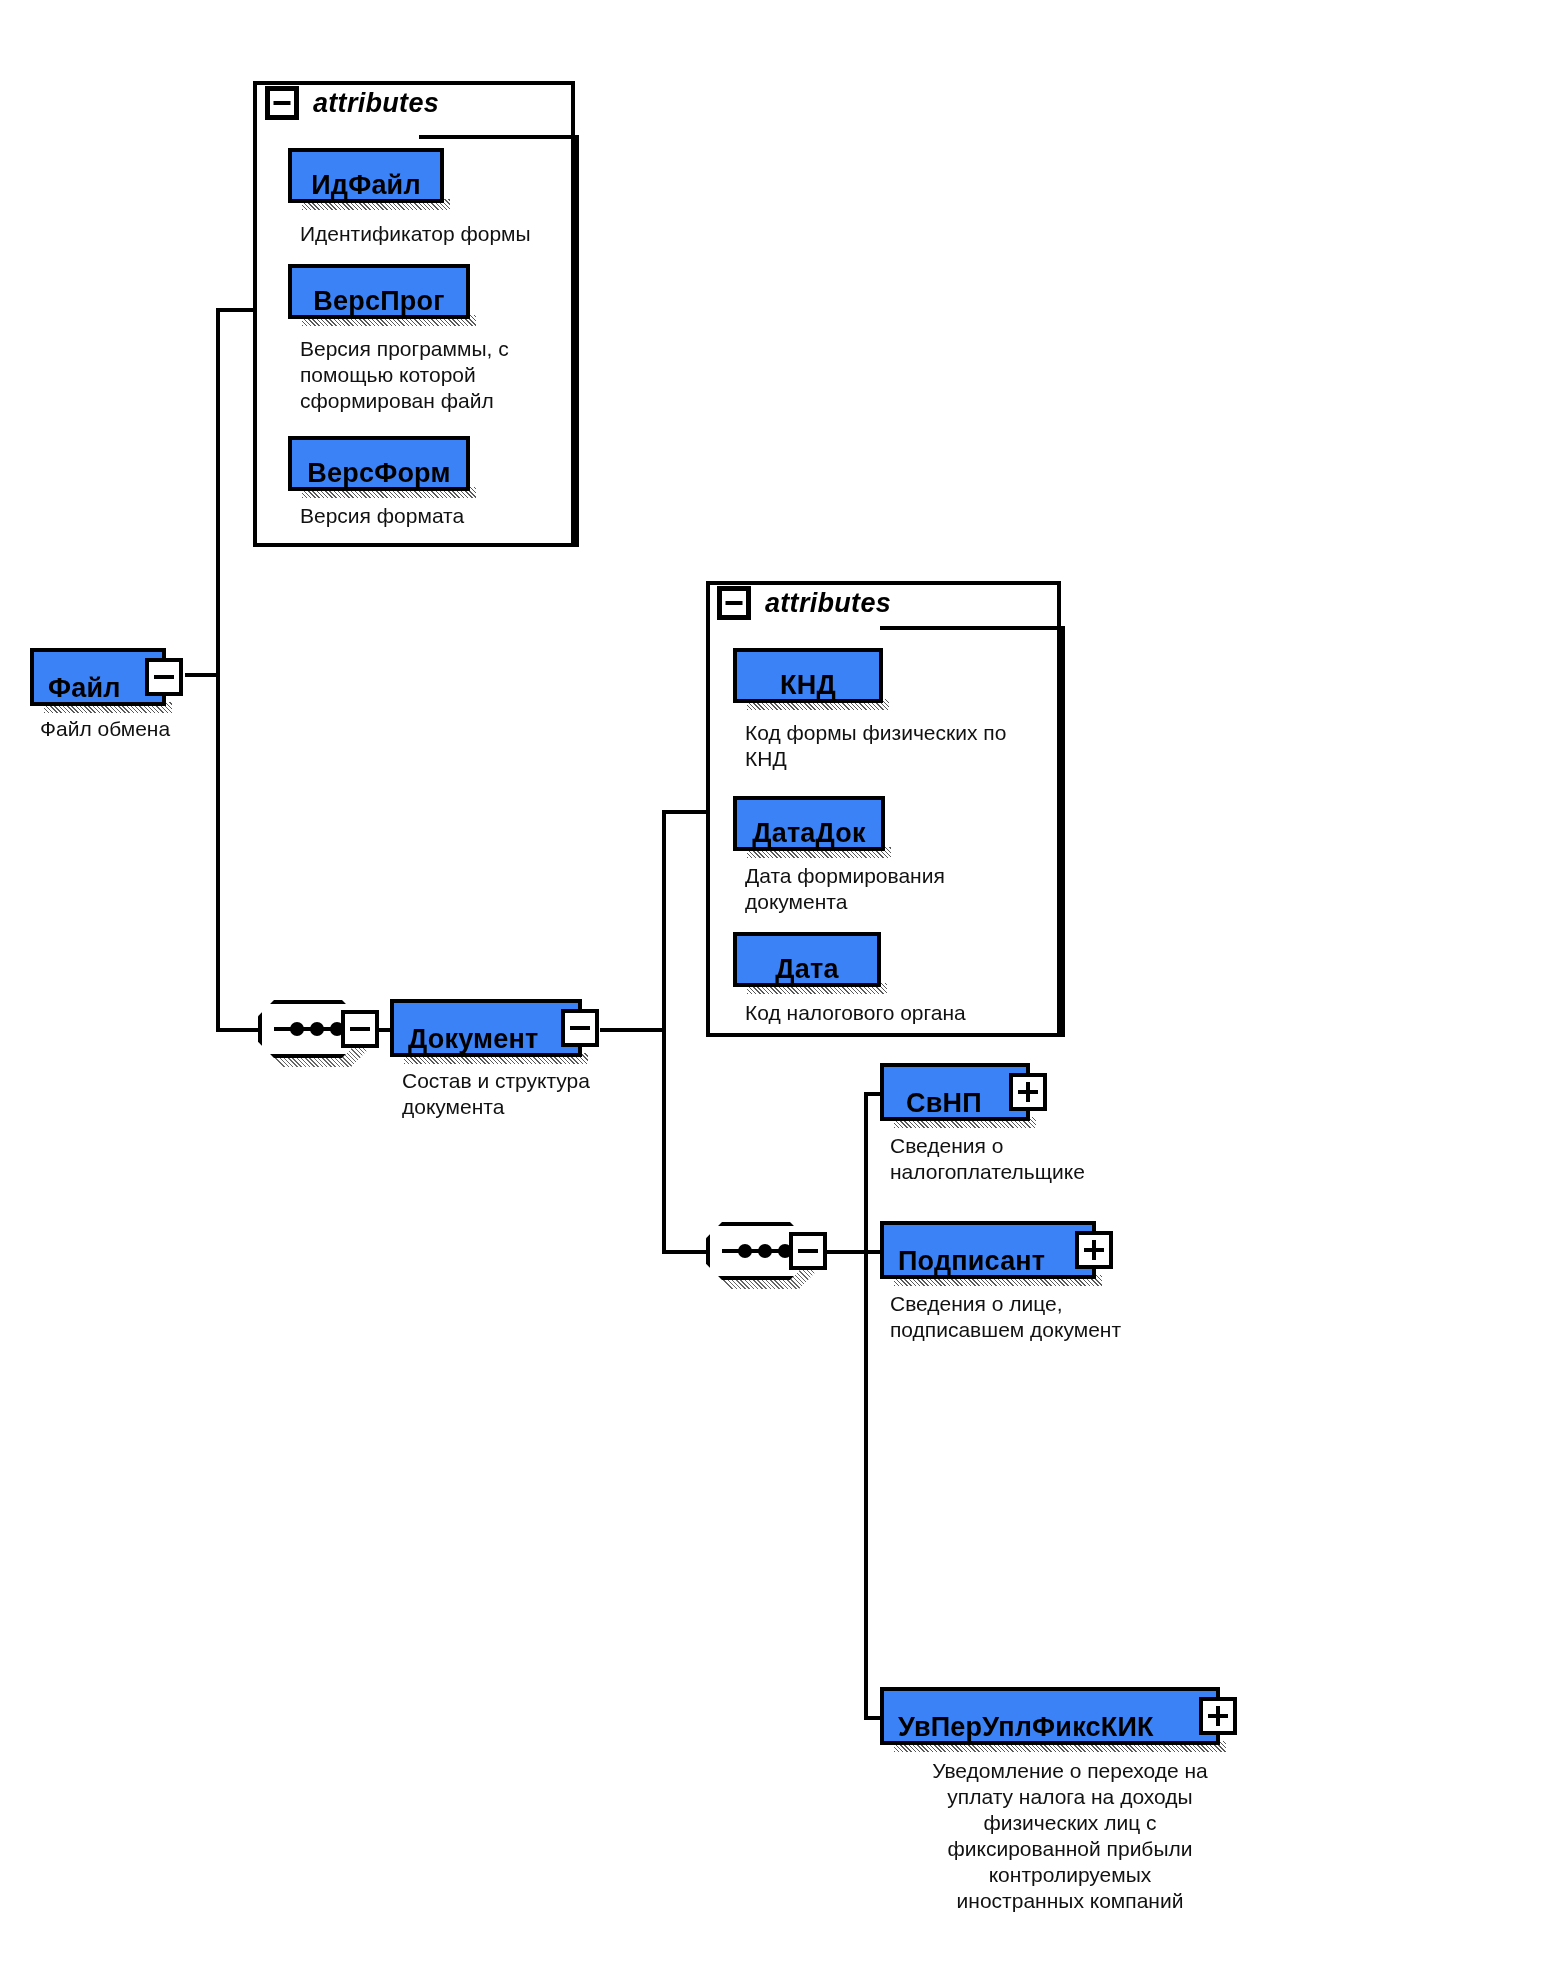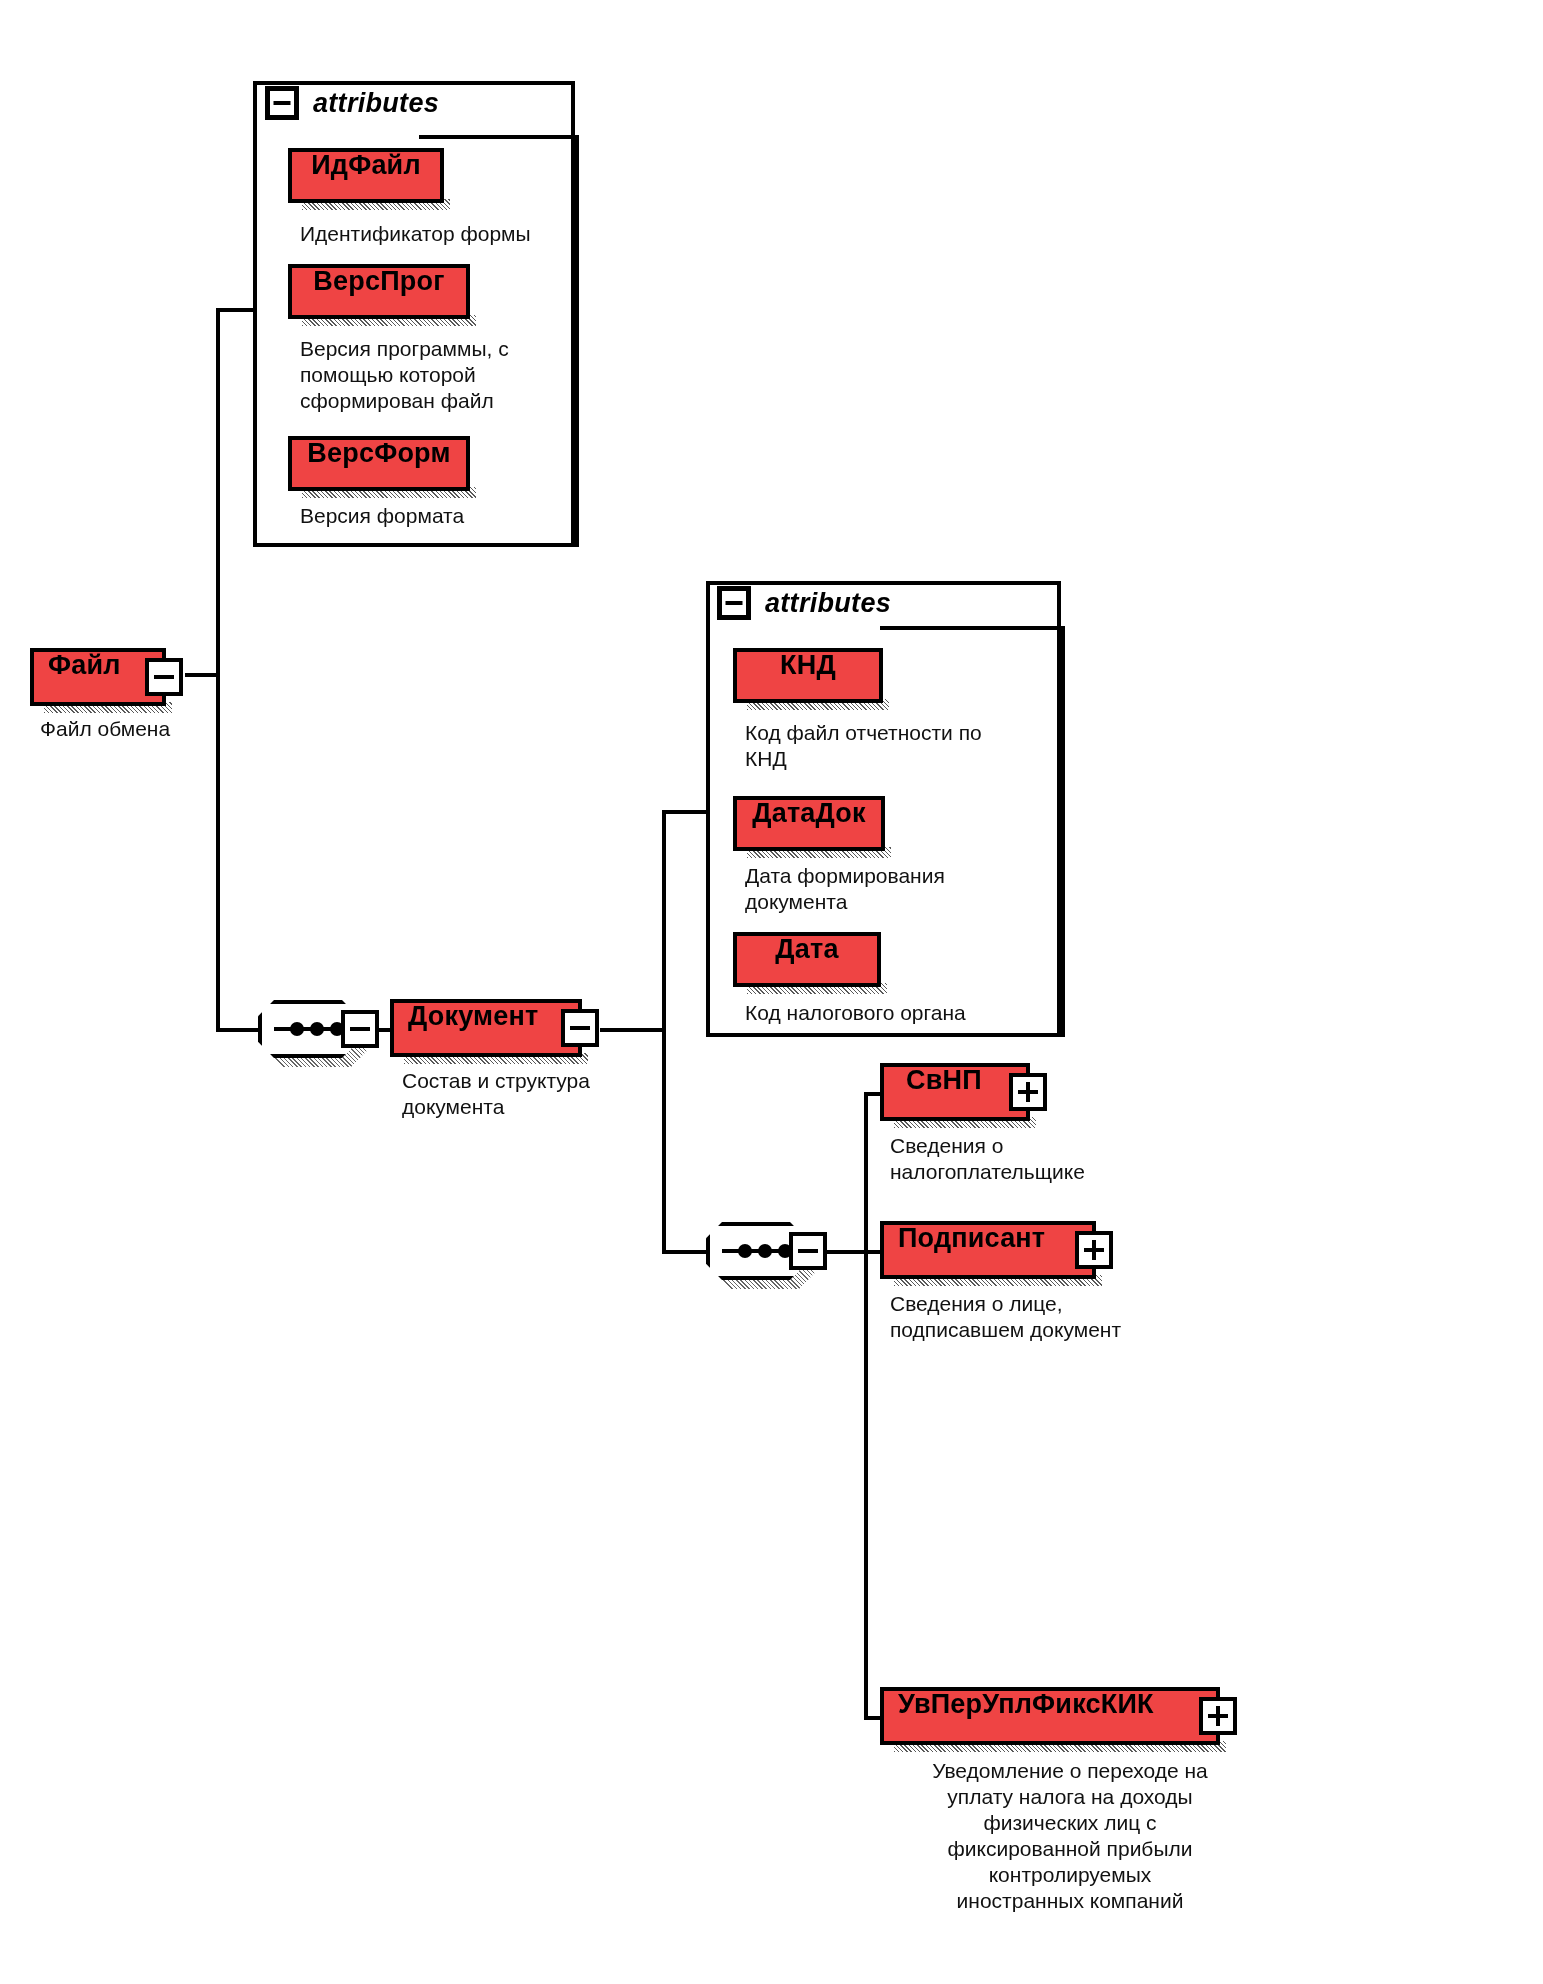"ИдФайл" .node { align-items: flex-start -> flex-end; background: #ef4444 -> #3b82f6 }
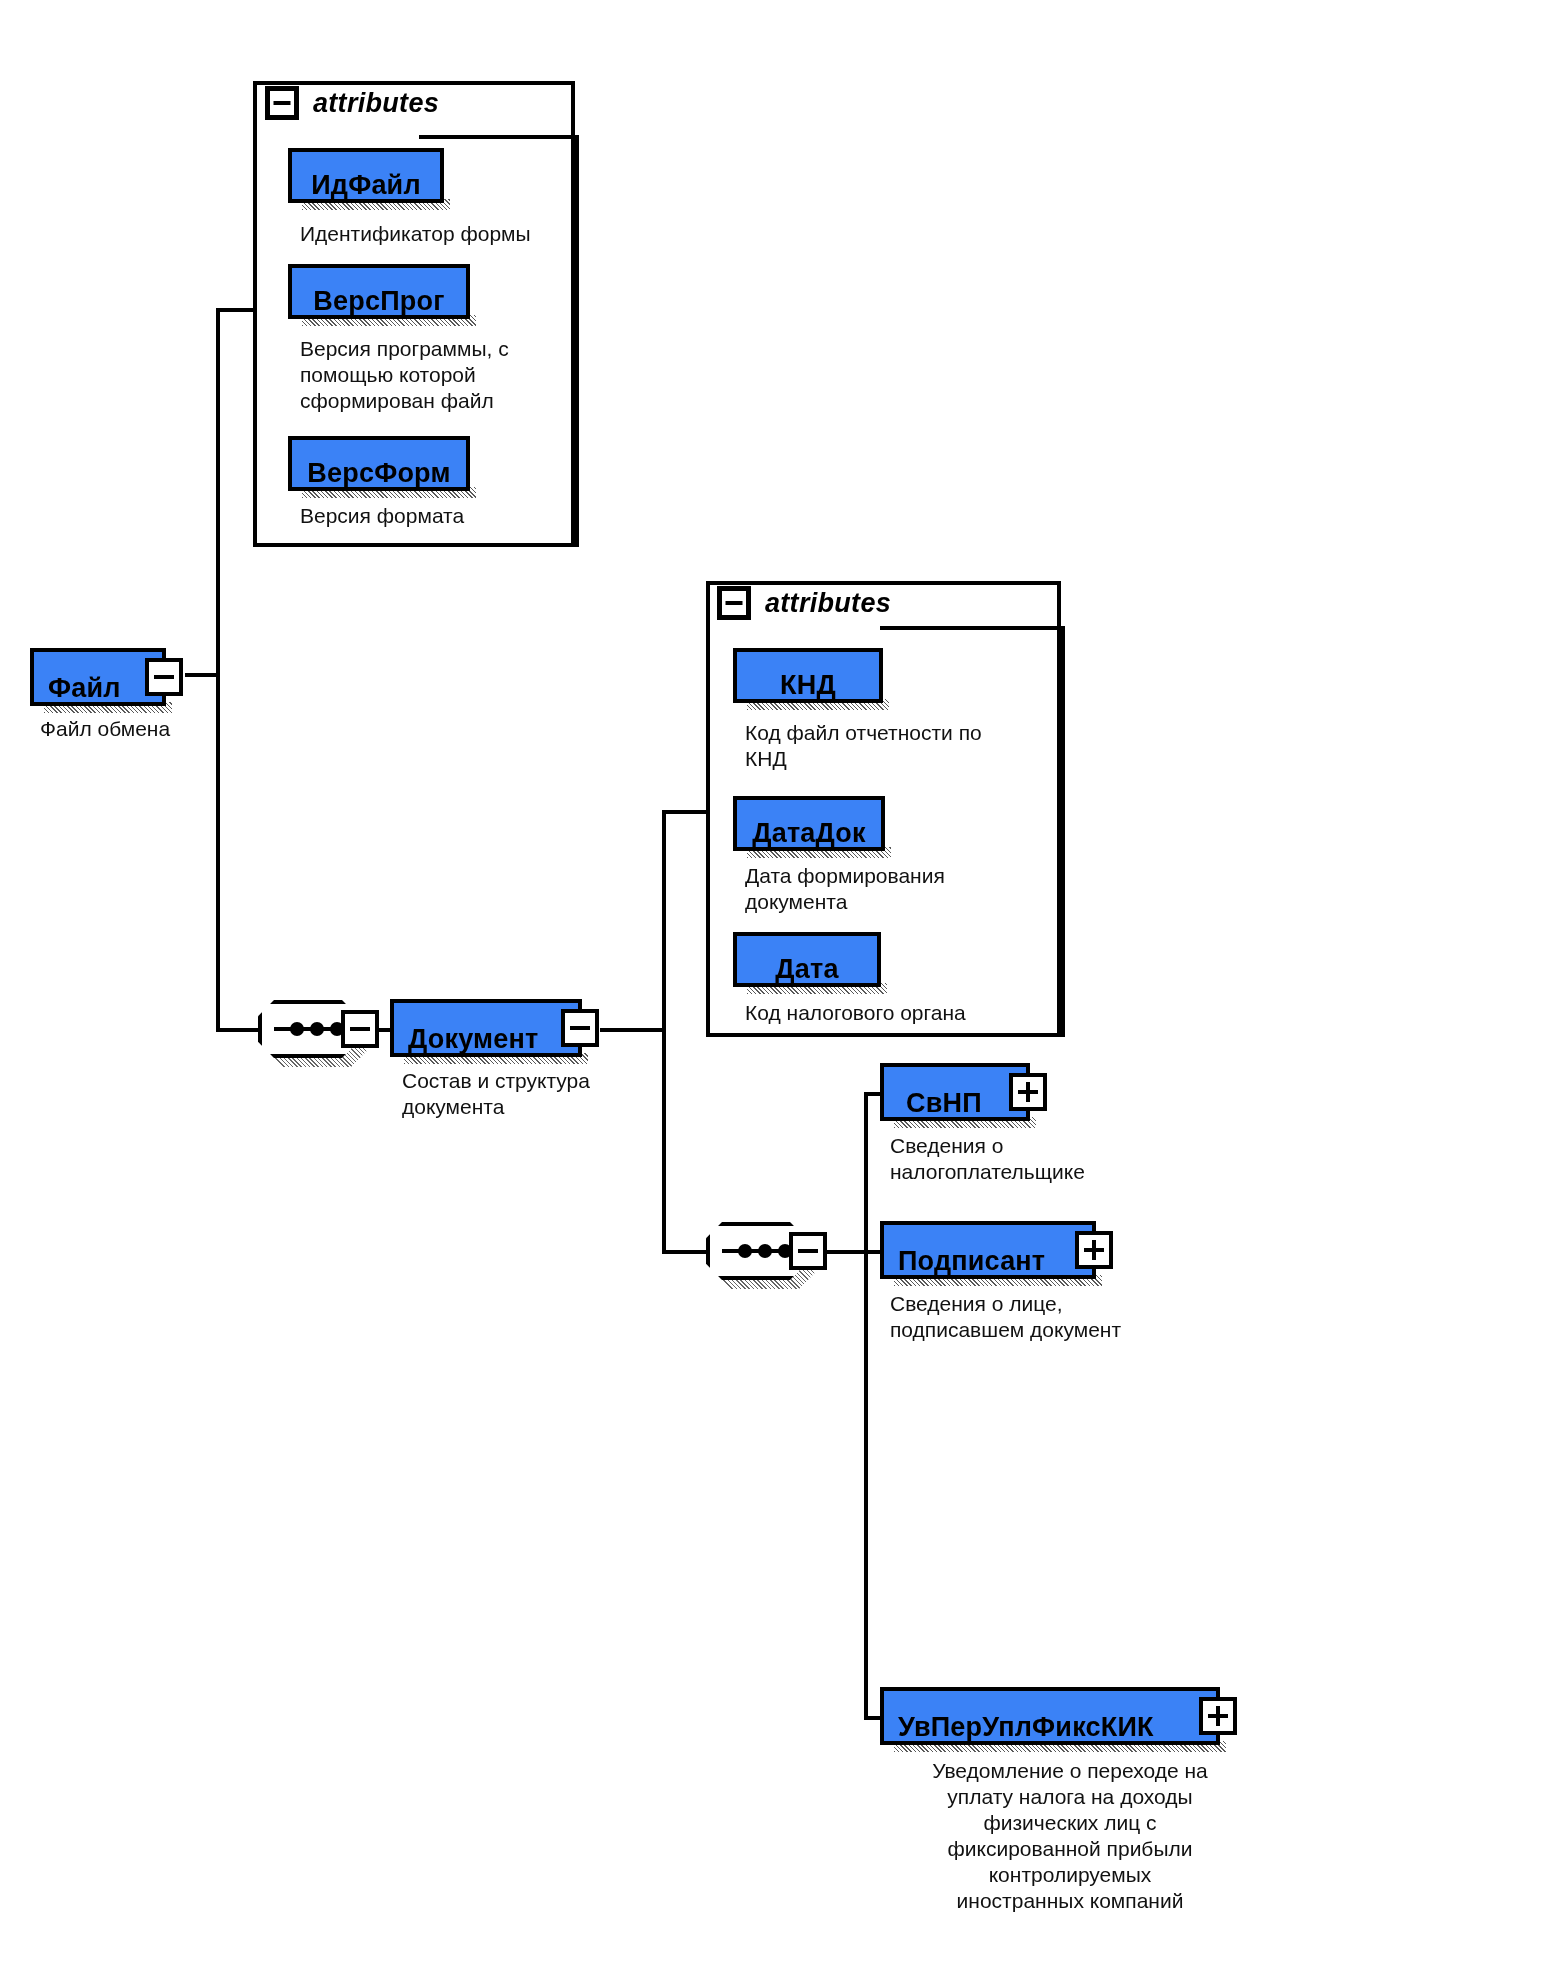"Код файл отчетности по" div.cap { text: файл отчетности -> формы физических }
